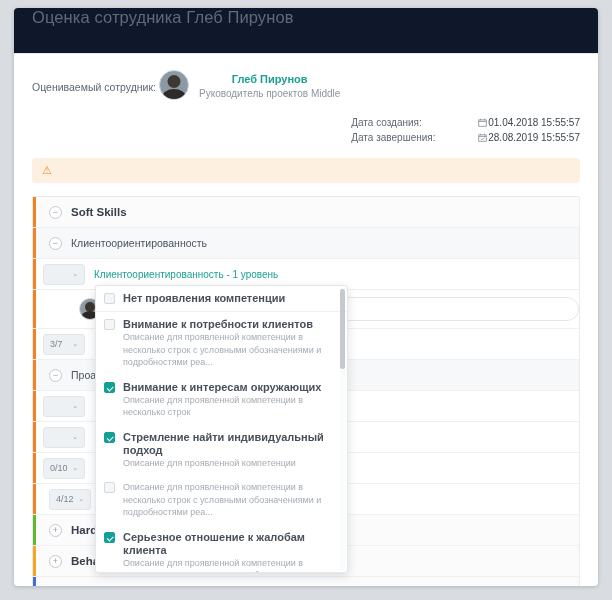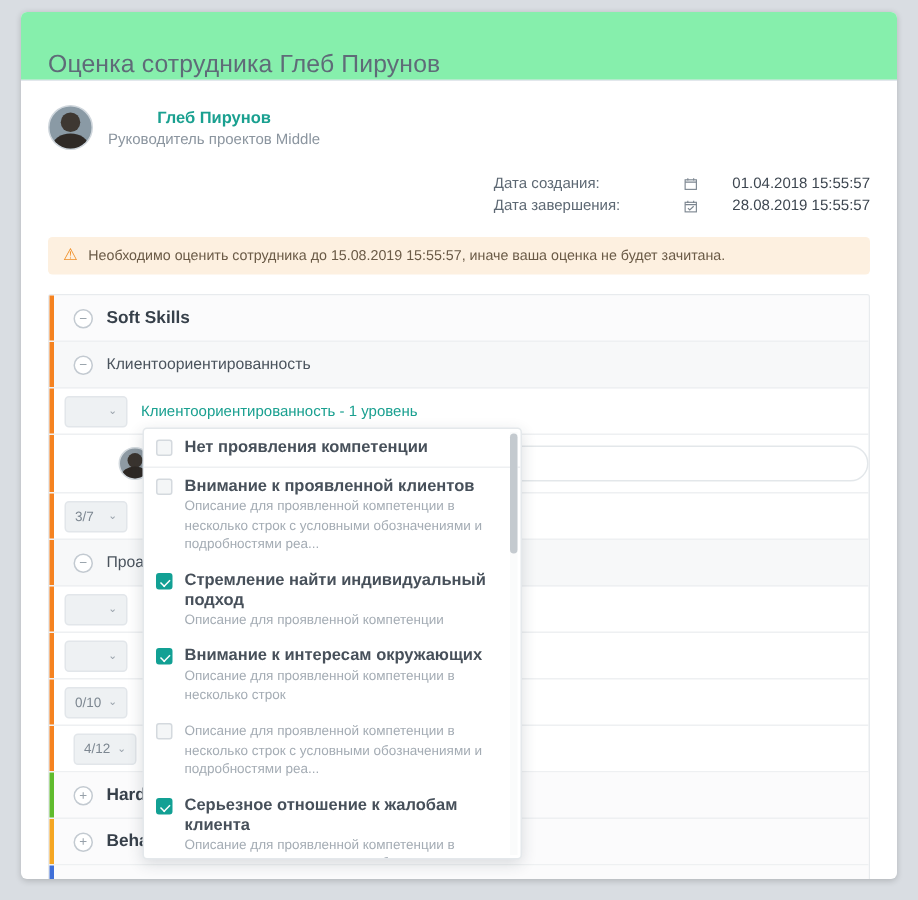"Оценка сотрудника Глеб Пирунов" .page-header { align-items: flex-end -> flex-start; background: #86efac -> #0f172a }
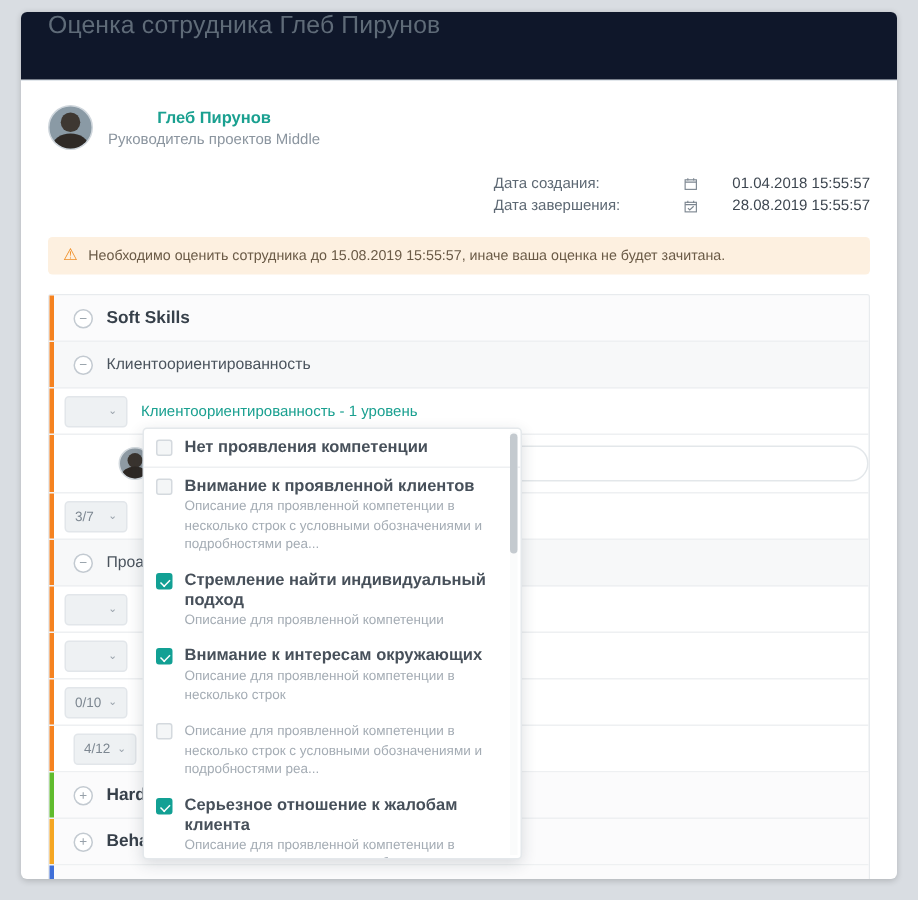"Оцениваемый сотрудник:" div.emp-label { html: none -> <div>Оцениваемый сотрудник:</div> }
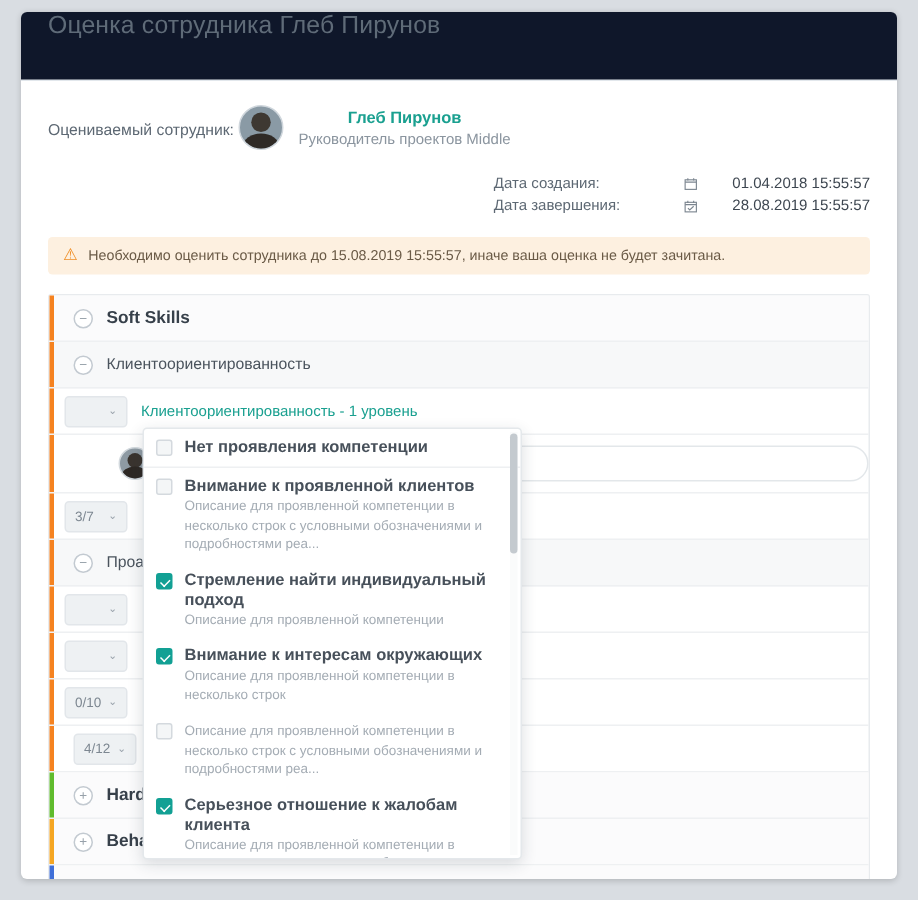"01.04.2018 15:55:57" .date-val { gap: 23px -> 1px }
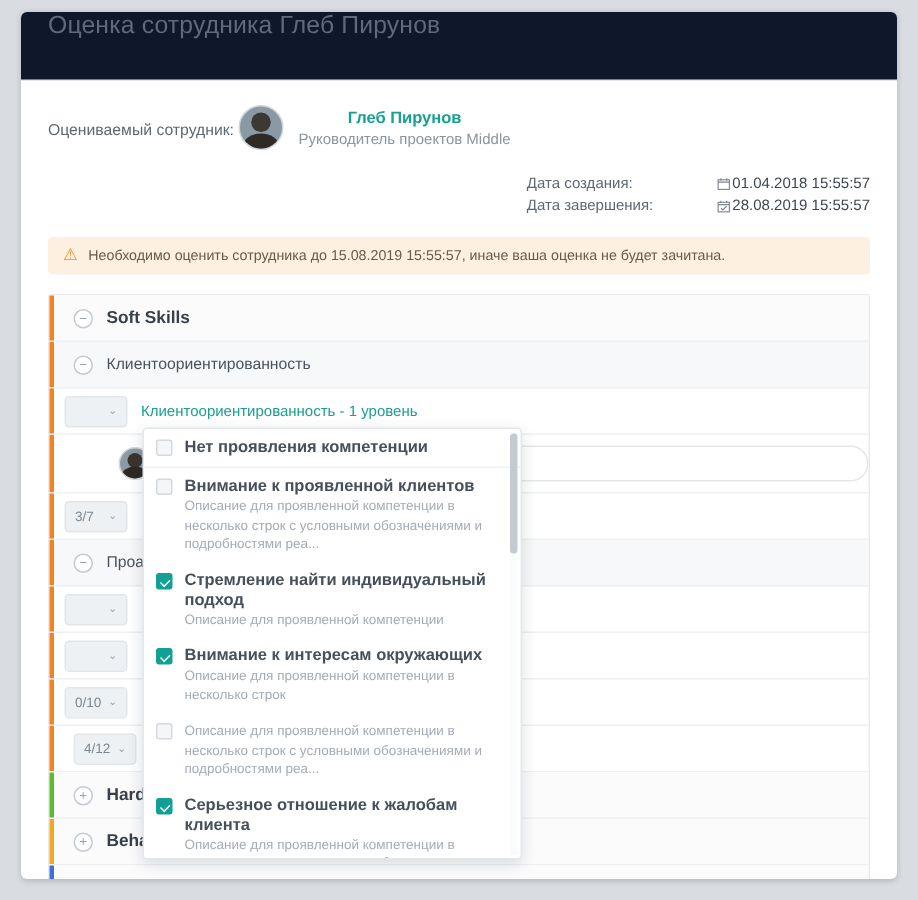"Необходимо оценить сотрудника до" span { html: <span>Необходимо оценить сотрудника до 15.08.2019 15:55:57, иначе ваша оценка не будет зачитана.</span> -> none }
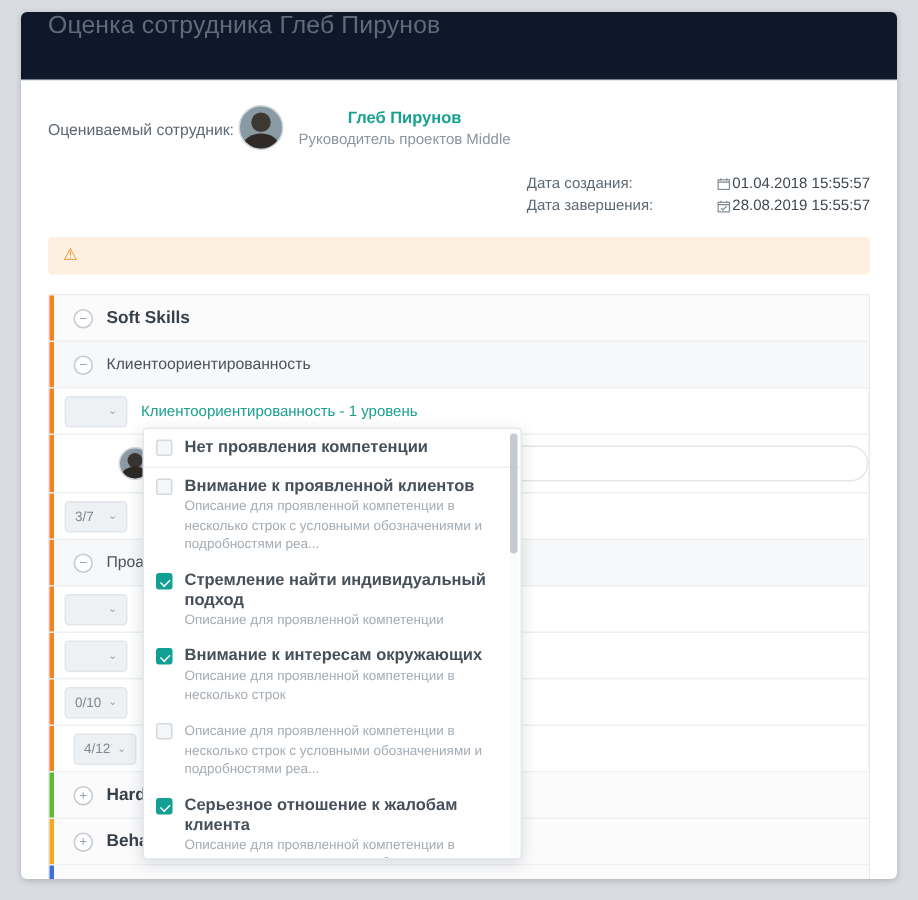"Внимание к проявленной клиентов" div.dd-title { text: проявленной -> потребности }
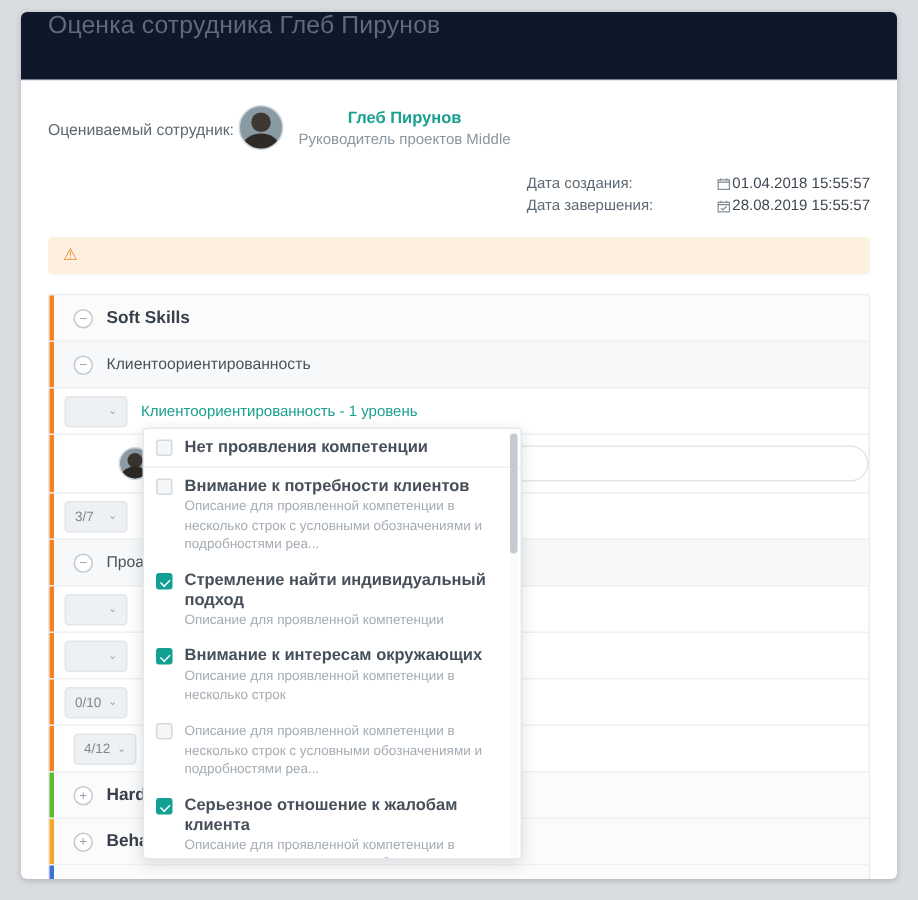"Стремление найти индивидуальный подход" div.dd-item { order: before "Внимание к интересам окружающих" -> after "Внимание к интересам окружающих" }
